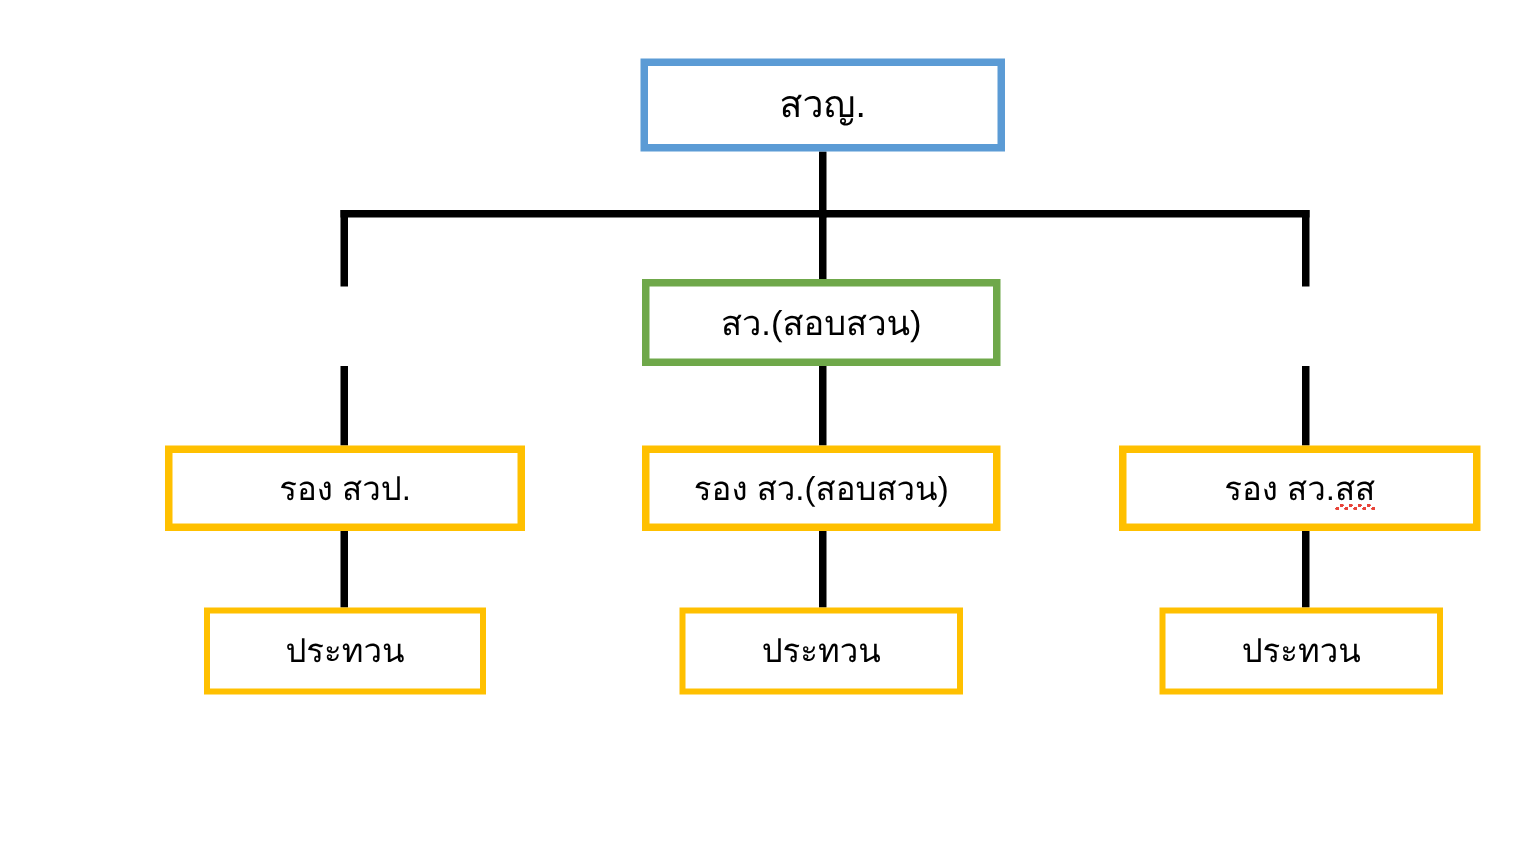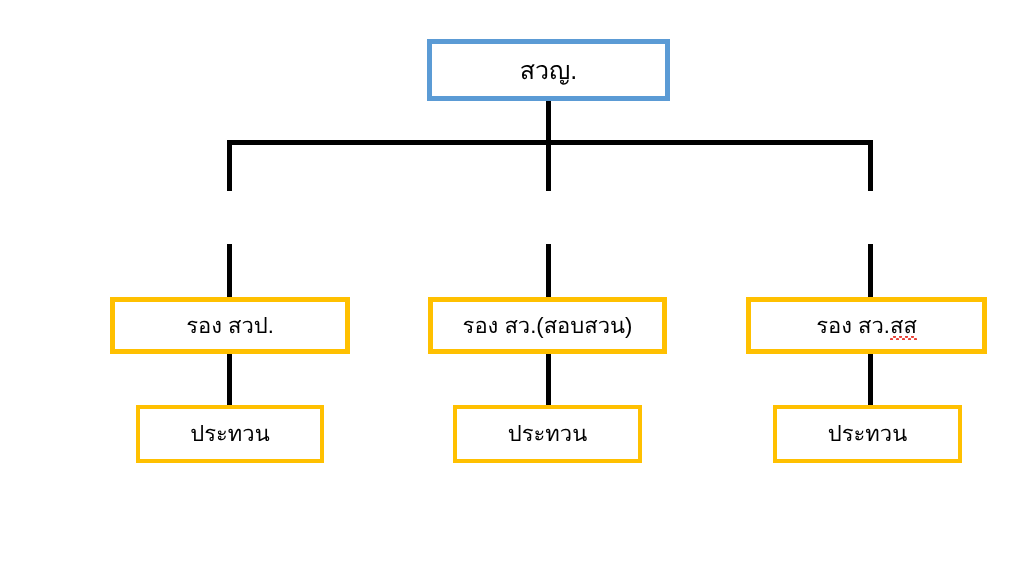"สว.(สอบสวน)" div.node { html: none -> <div> <span>สว.(สอบสวน)</span> </div> }
